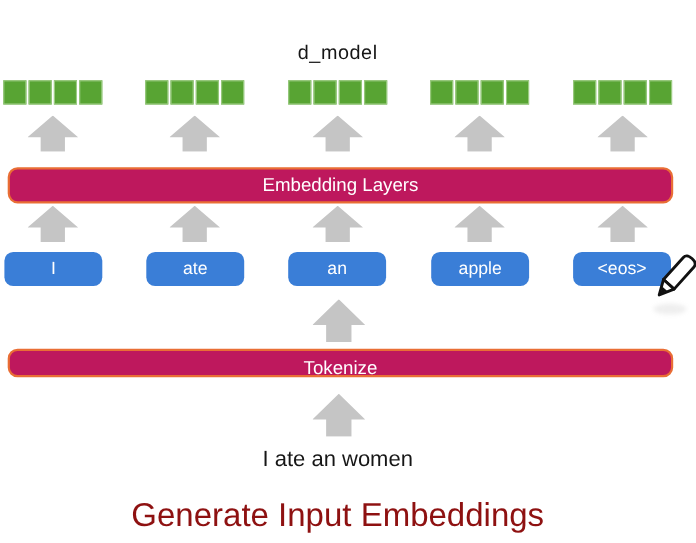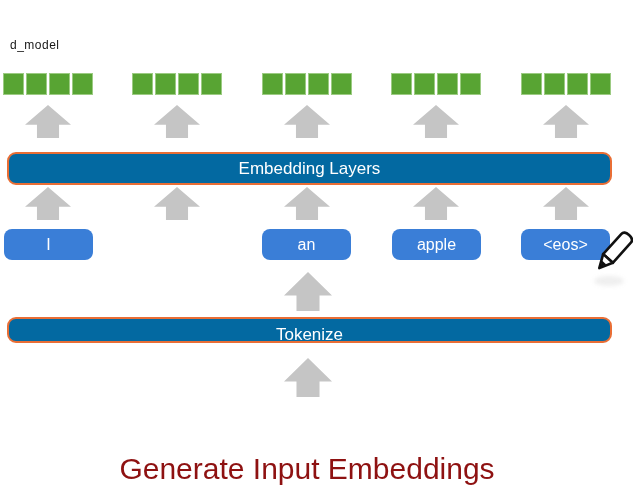"d_model" .dmodel { font-size: 12px -> 18px; margin-left: 10px -> none; text-align: none -> center }
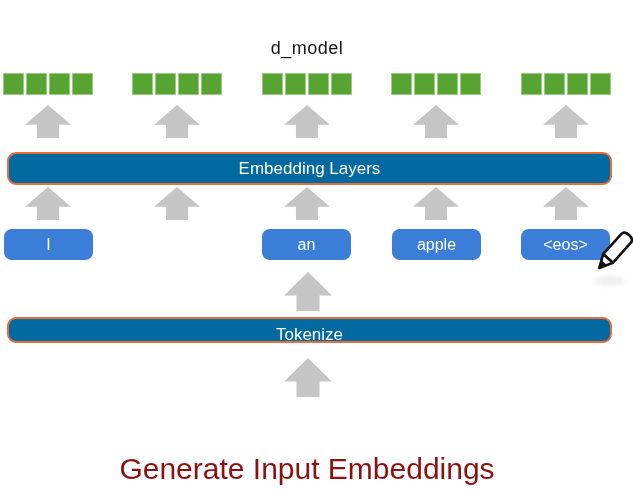"Embedding Layers" .bar { background: #0369a1 -> #be185d }
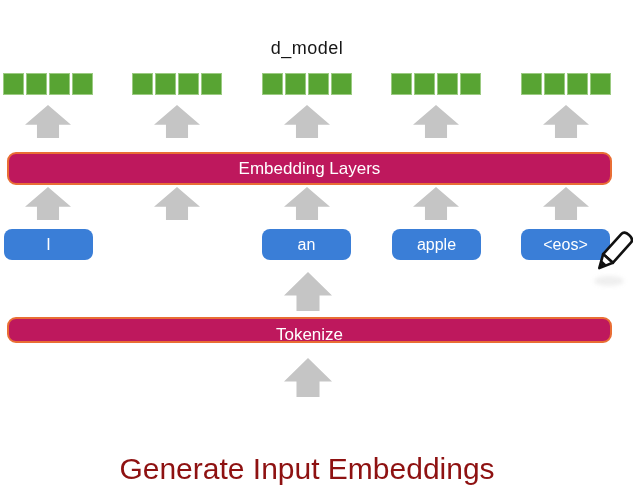"ate" div.abs { html: none -> <div>ate</div> }
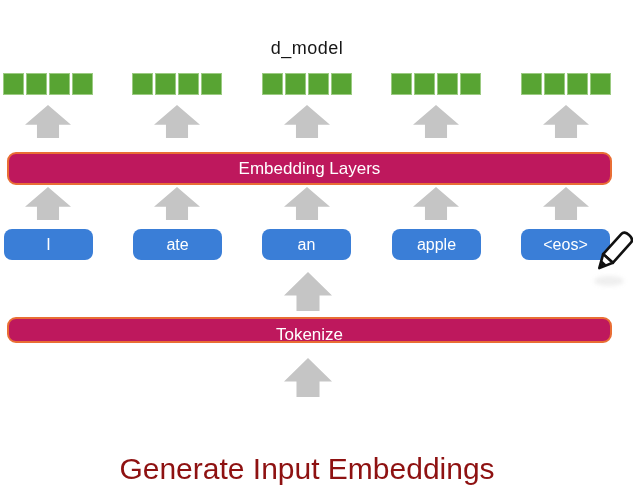"I ate an women" div.abs { html: none -> <div>I ate an women</div> }
